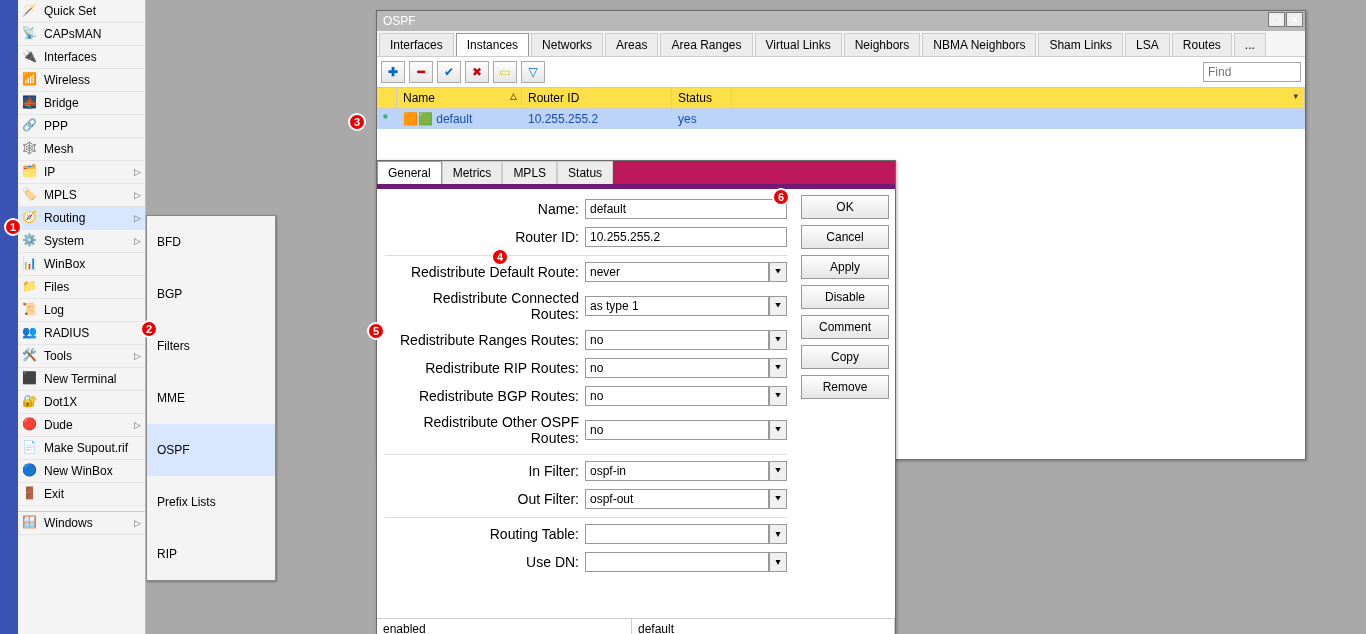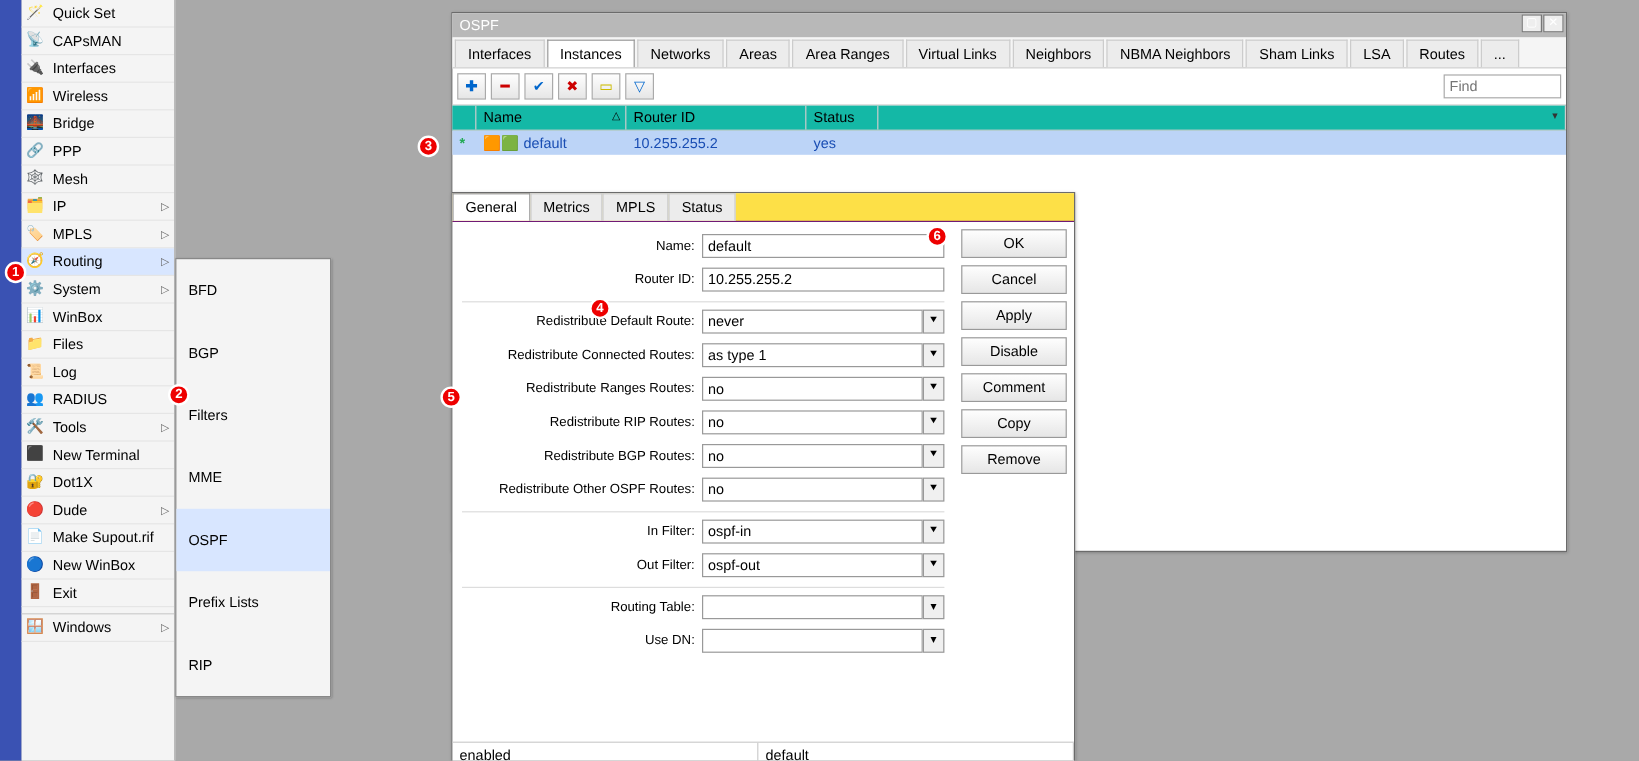"Name" .grid-head { background: #14b8a6 -> #fde047 }
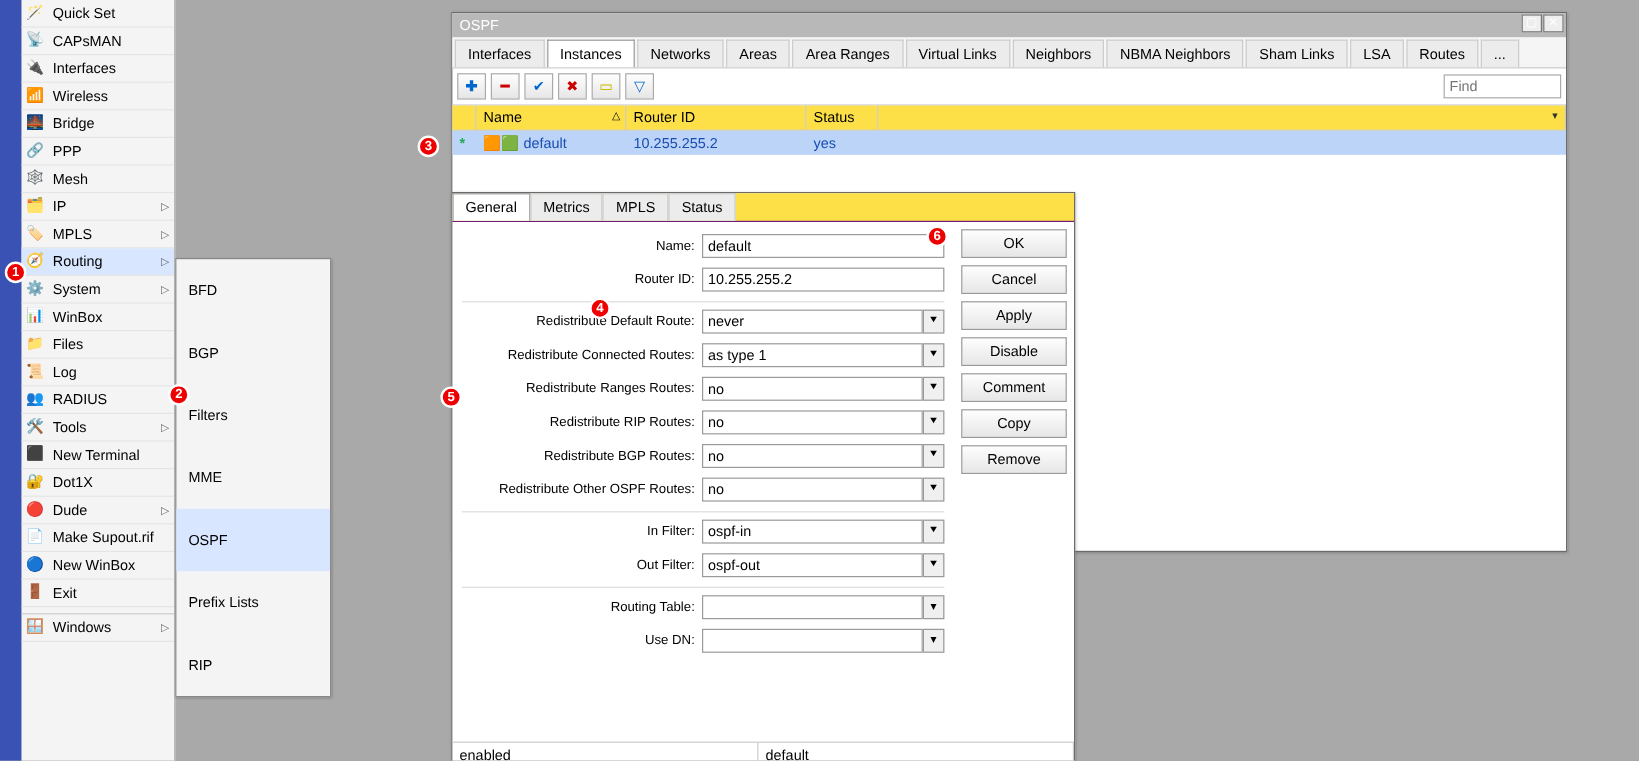"General" .inst-tabs { background: #fde047 -> #be185d; border-bottom: 1px solid #701a75 -> 5px solid #701a75 }
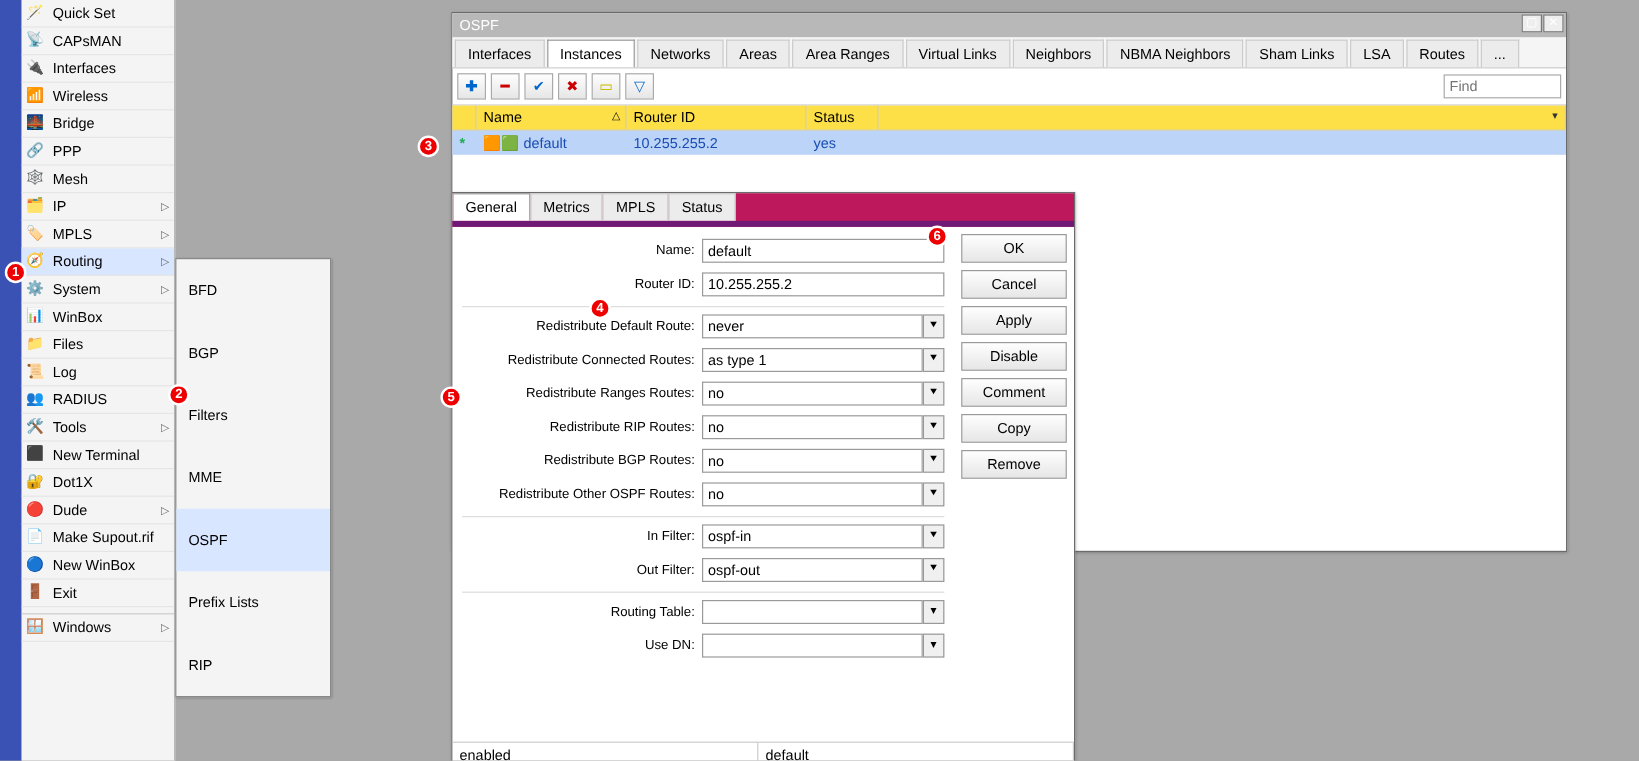"Name:" .form-row label { font-size: 11px -> 14px }
